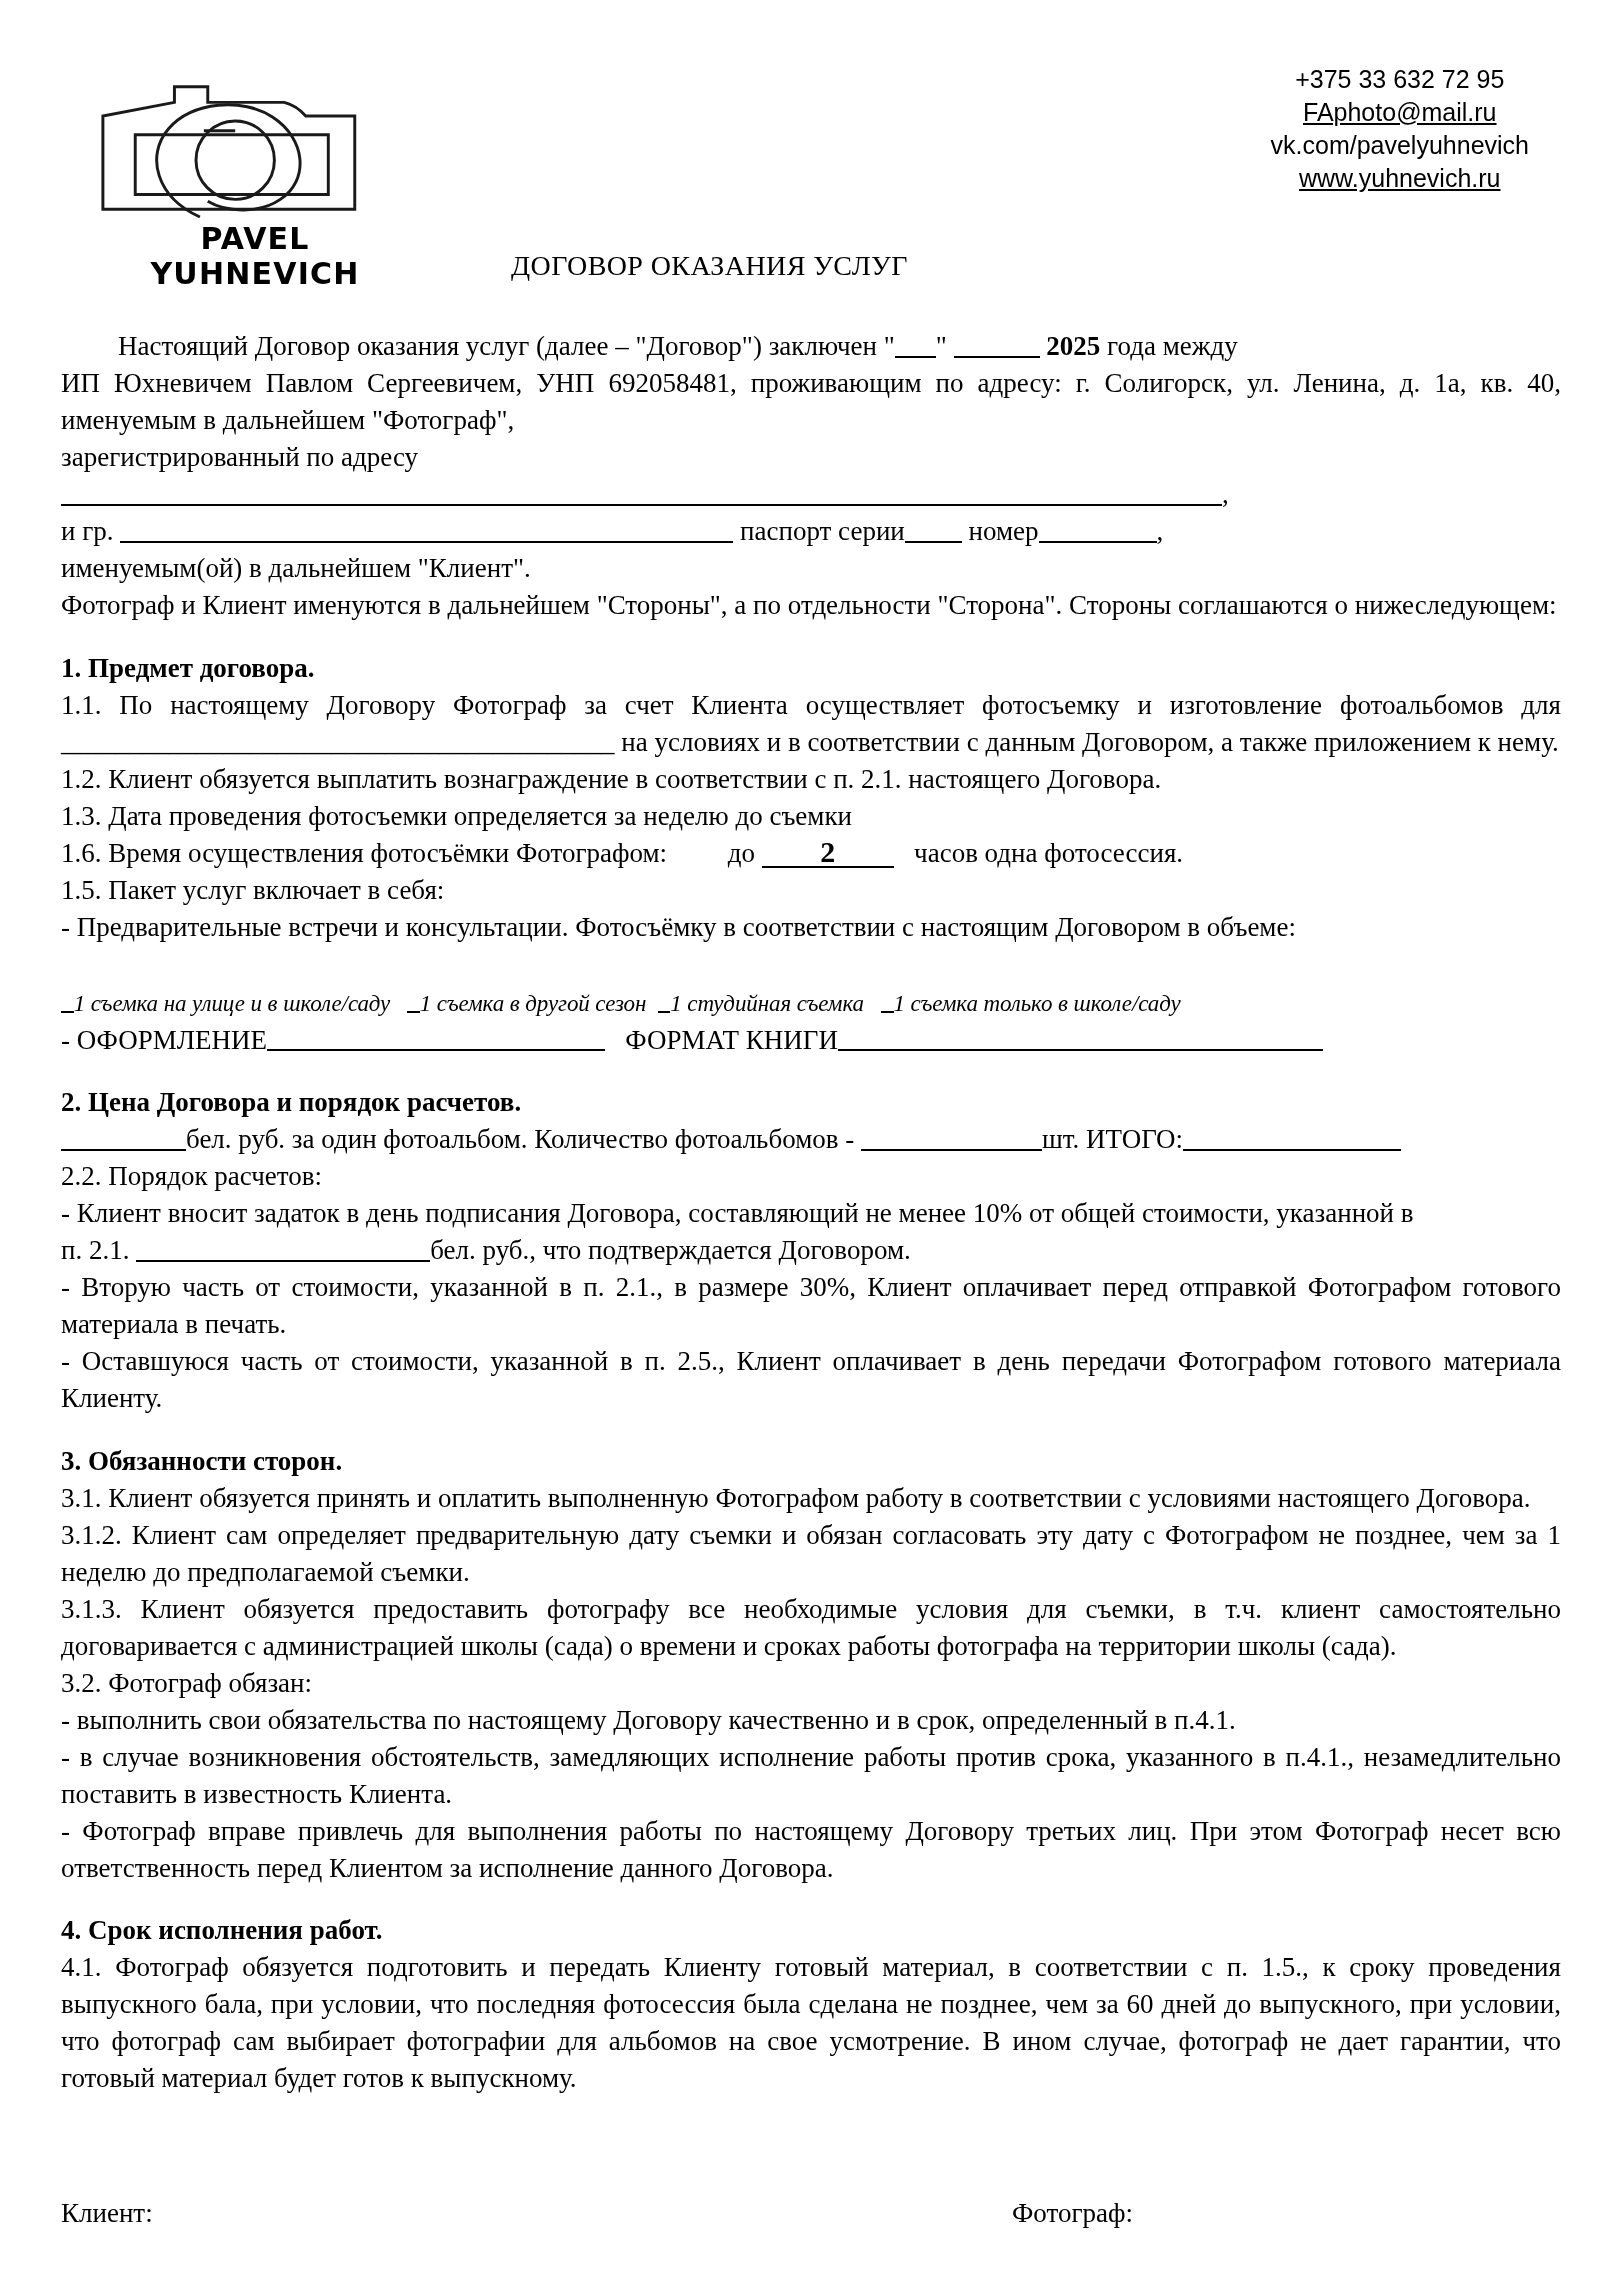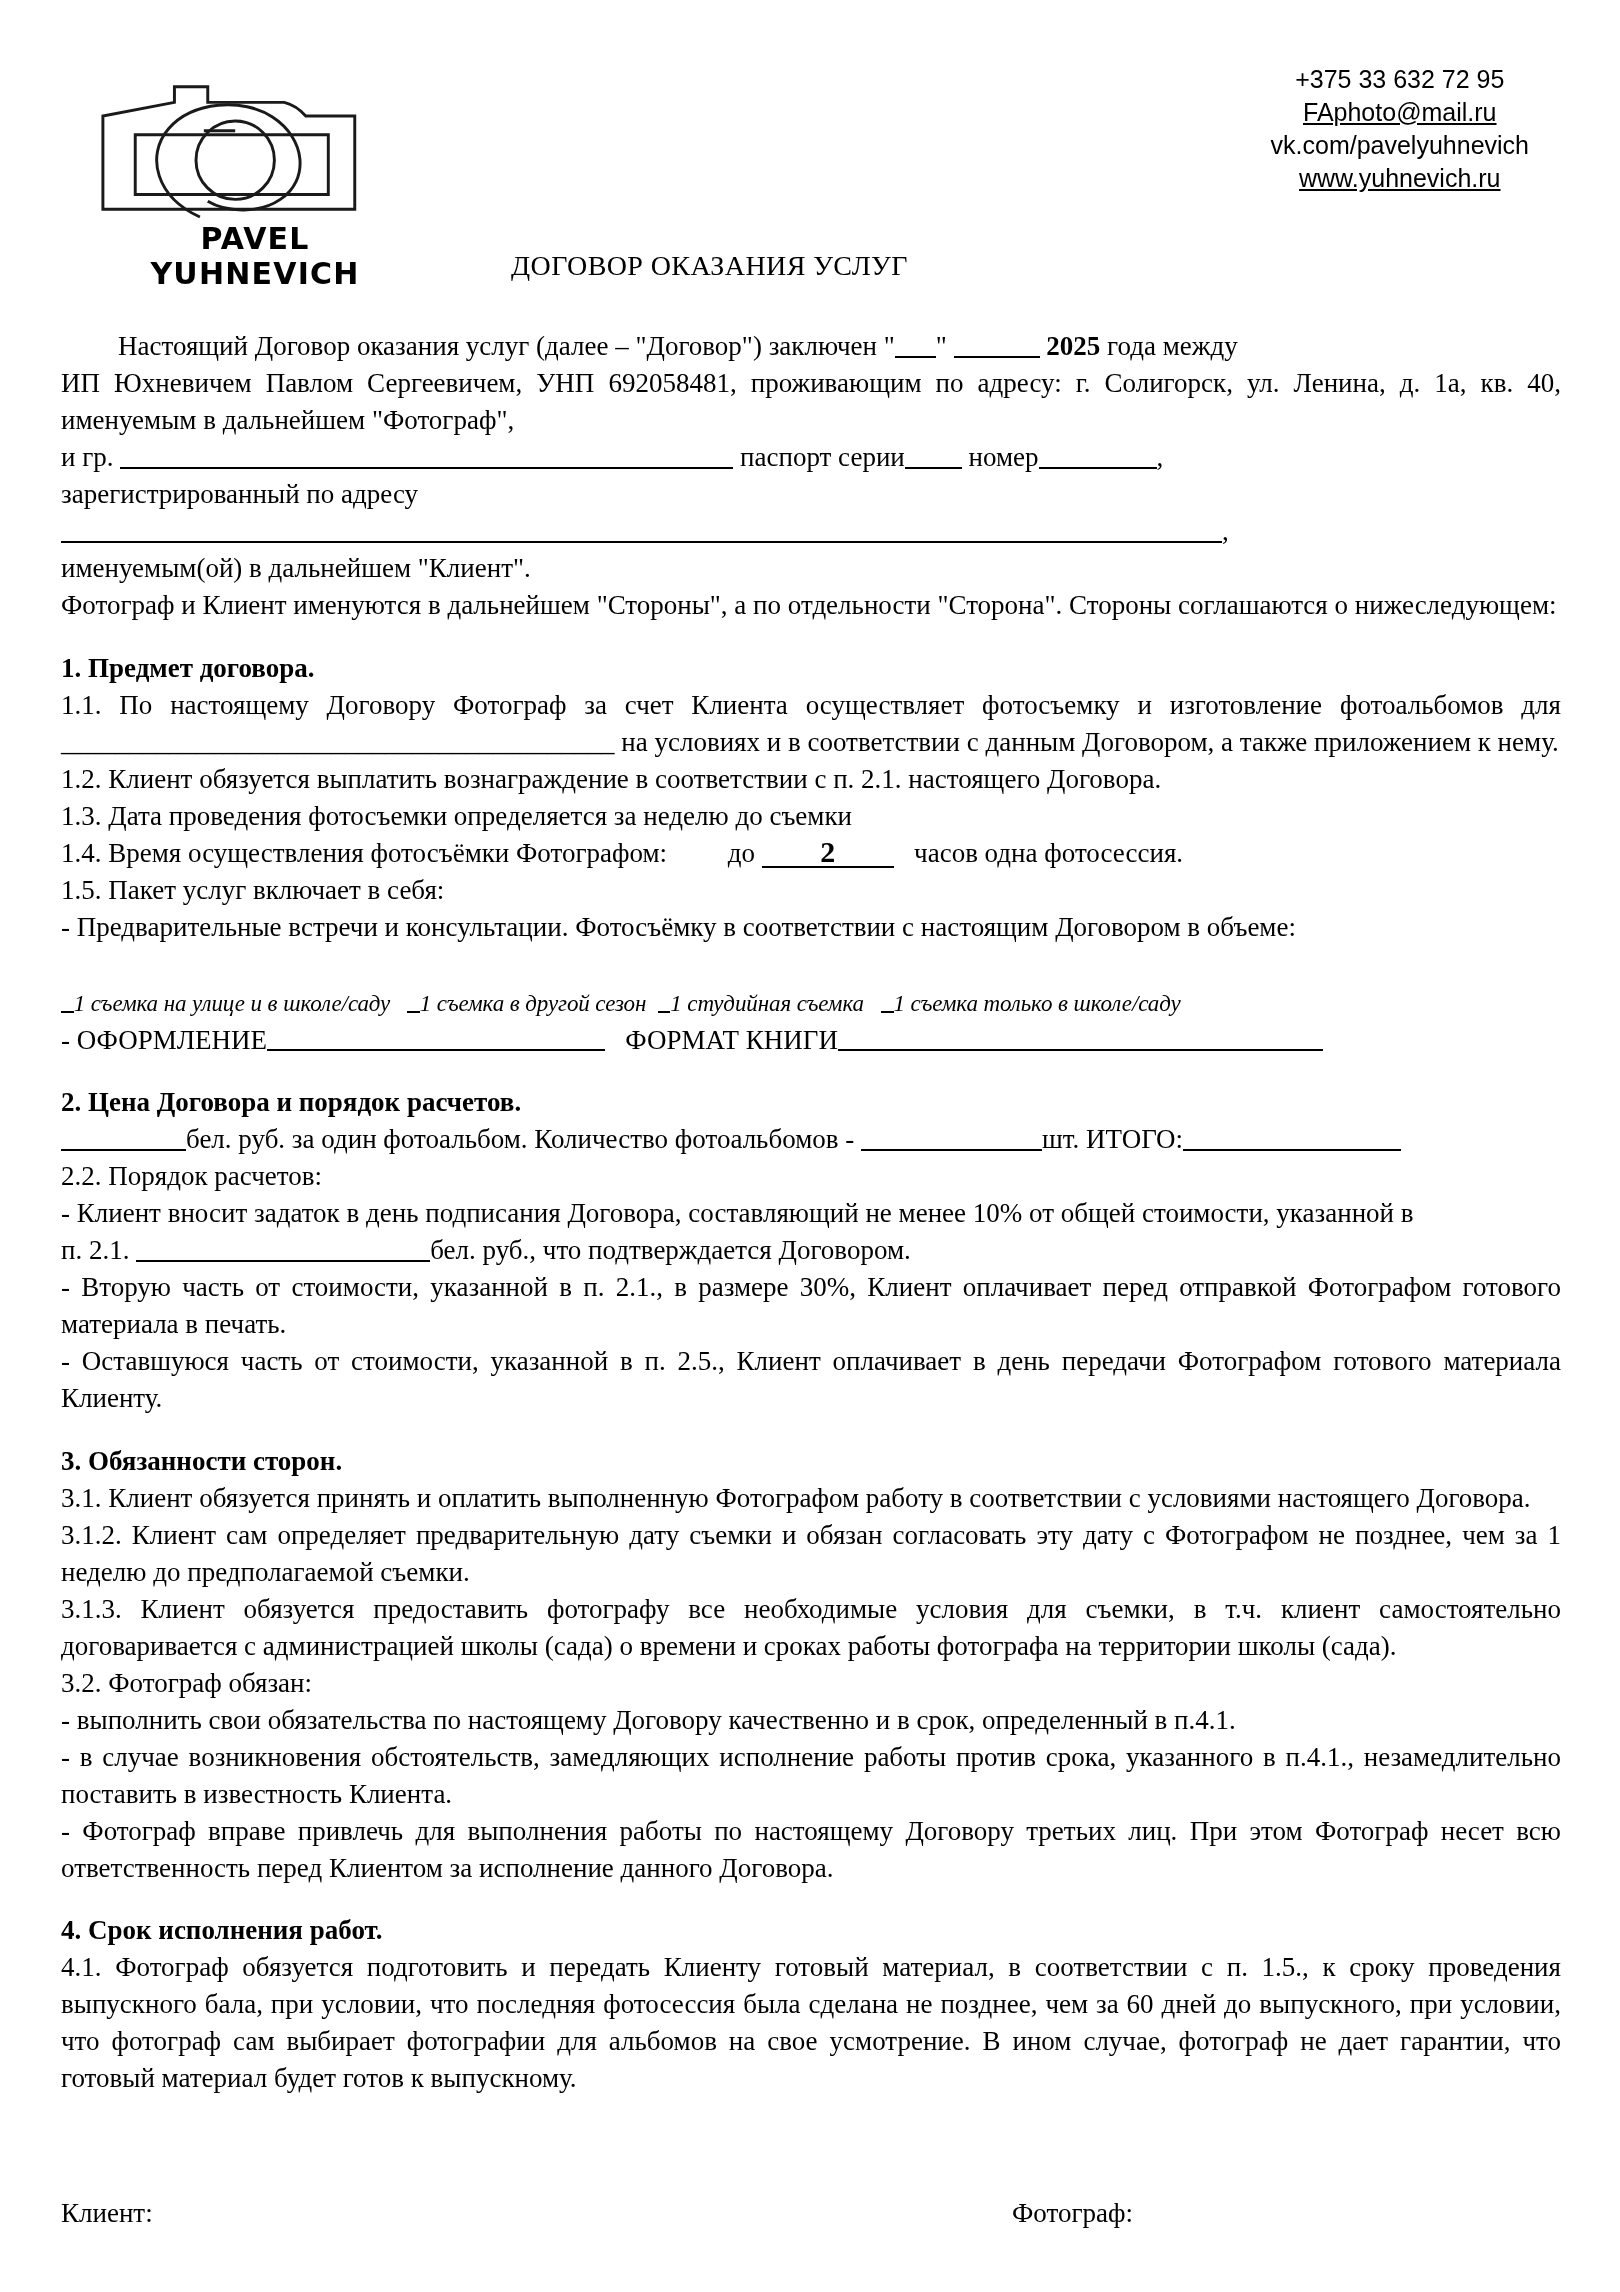"и гр. паспорт серии номер" p.pl { order: before "зарегистрированный по адресу," -> after "зарегистрированный по адресу," }
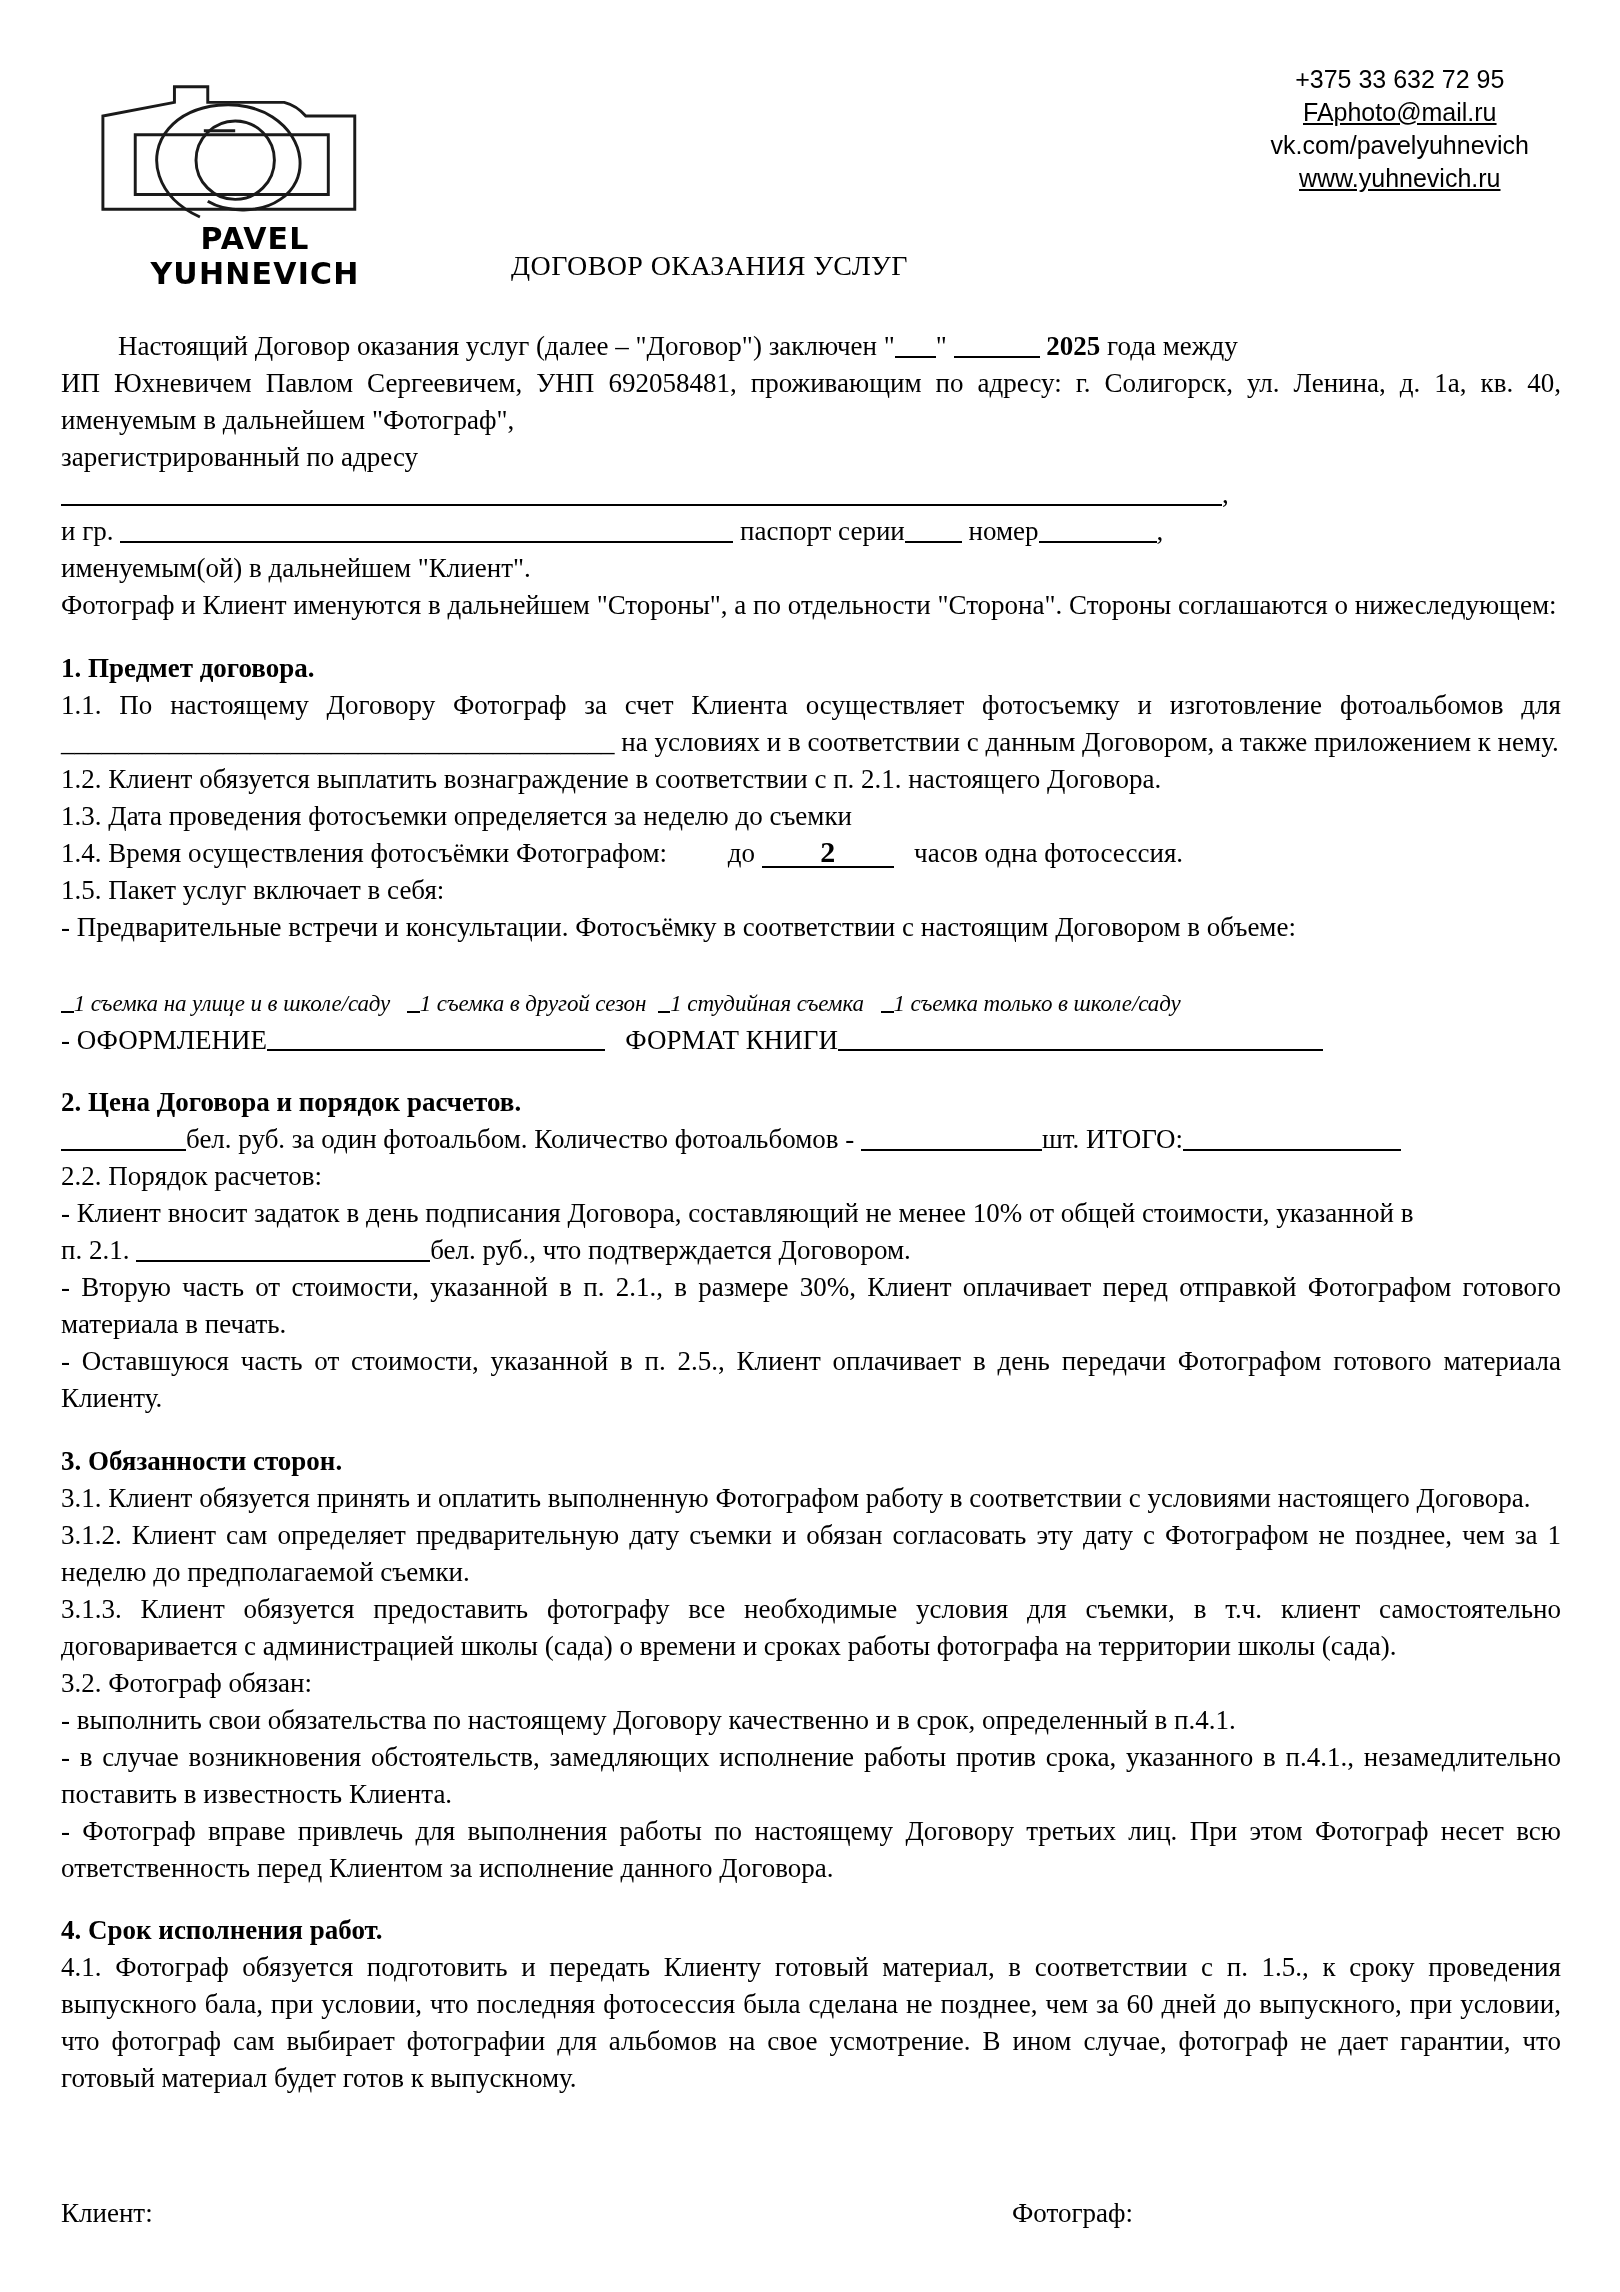"1.4. Время осуществления фотосъёмки" span { text: 1.4 -> 1.6 }
